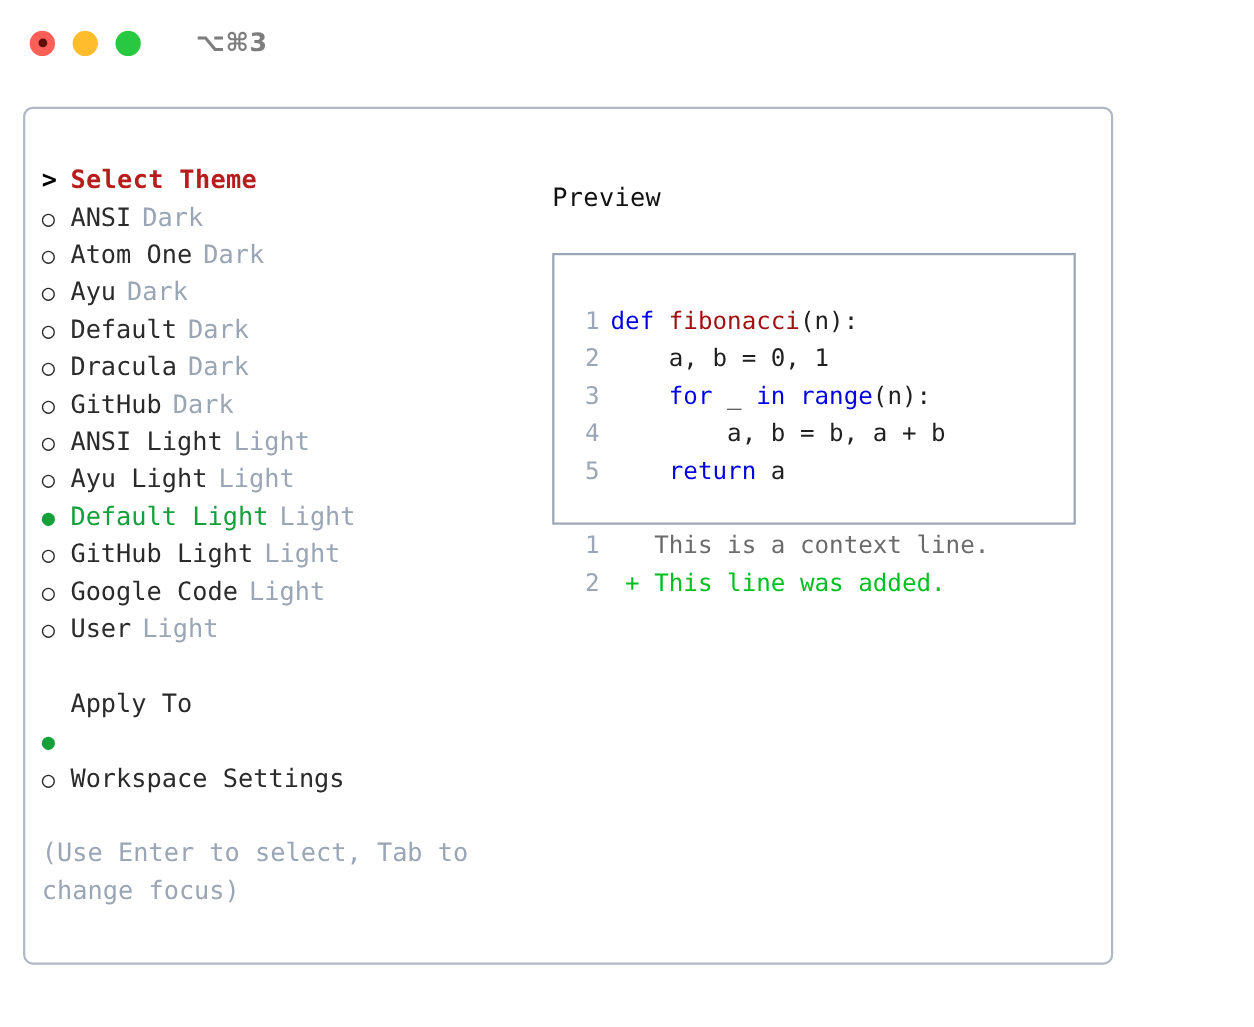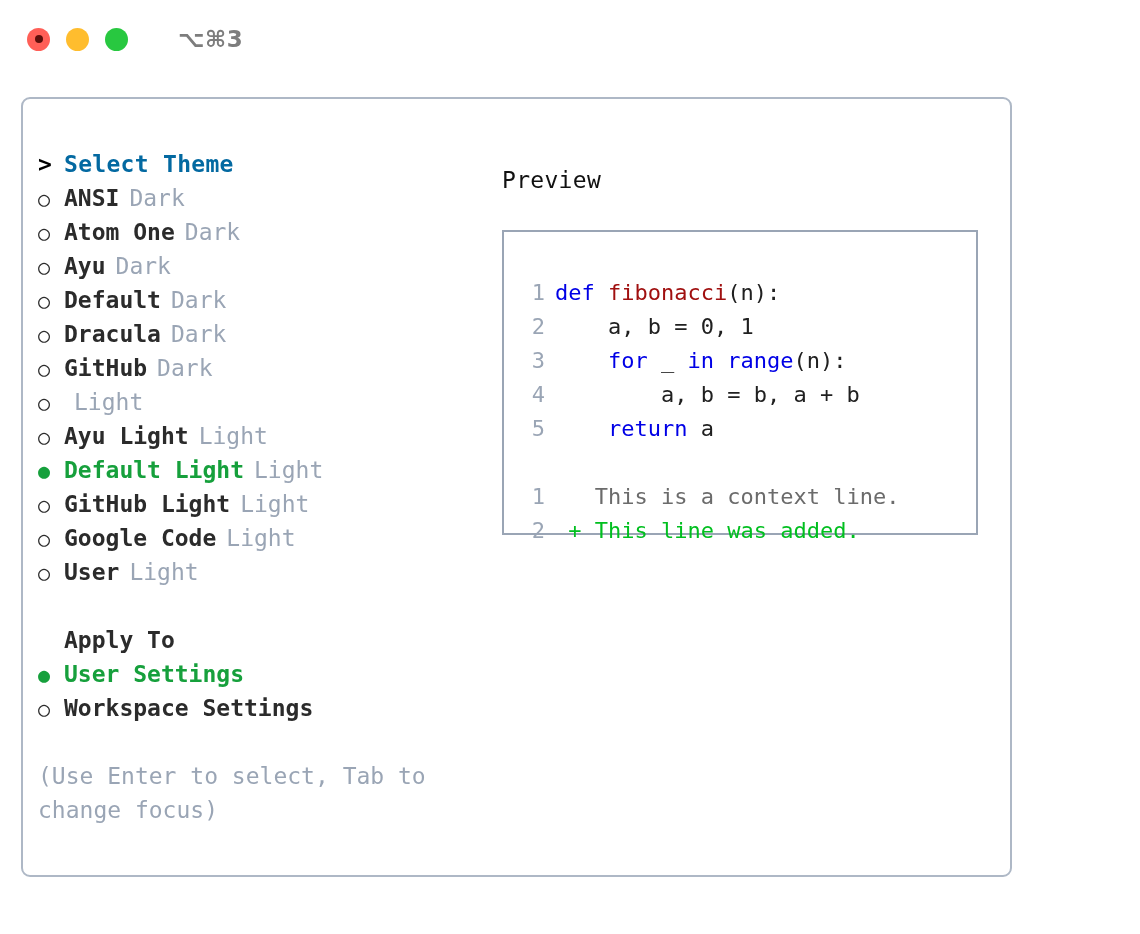"Select Theme" .header-text { color: #0369a1 -> #b91c1c }
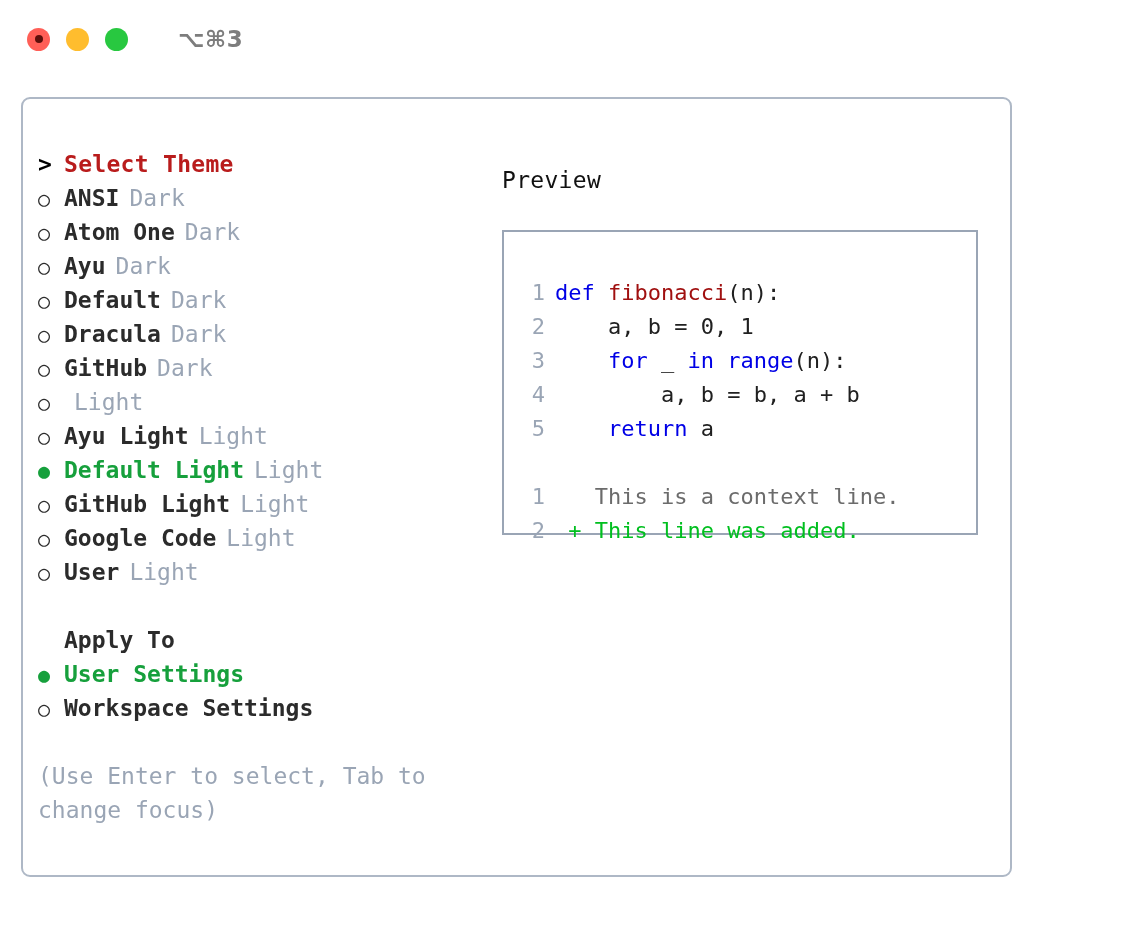"ANSI" .item-name { font-weight: bold -> none }
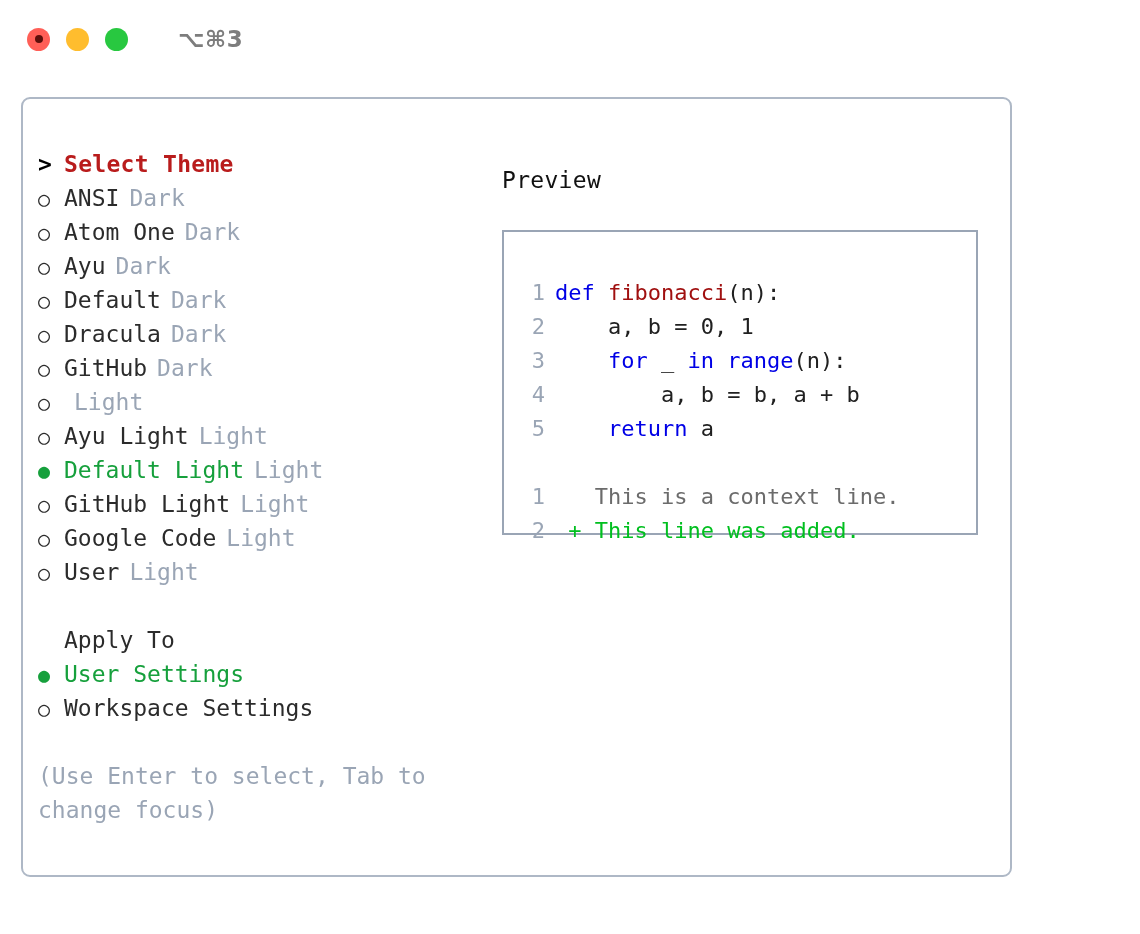"1 def fibonacci(n):" .preview-box { height: 305px -> 247px }
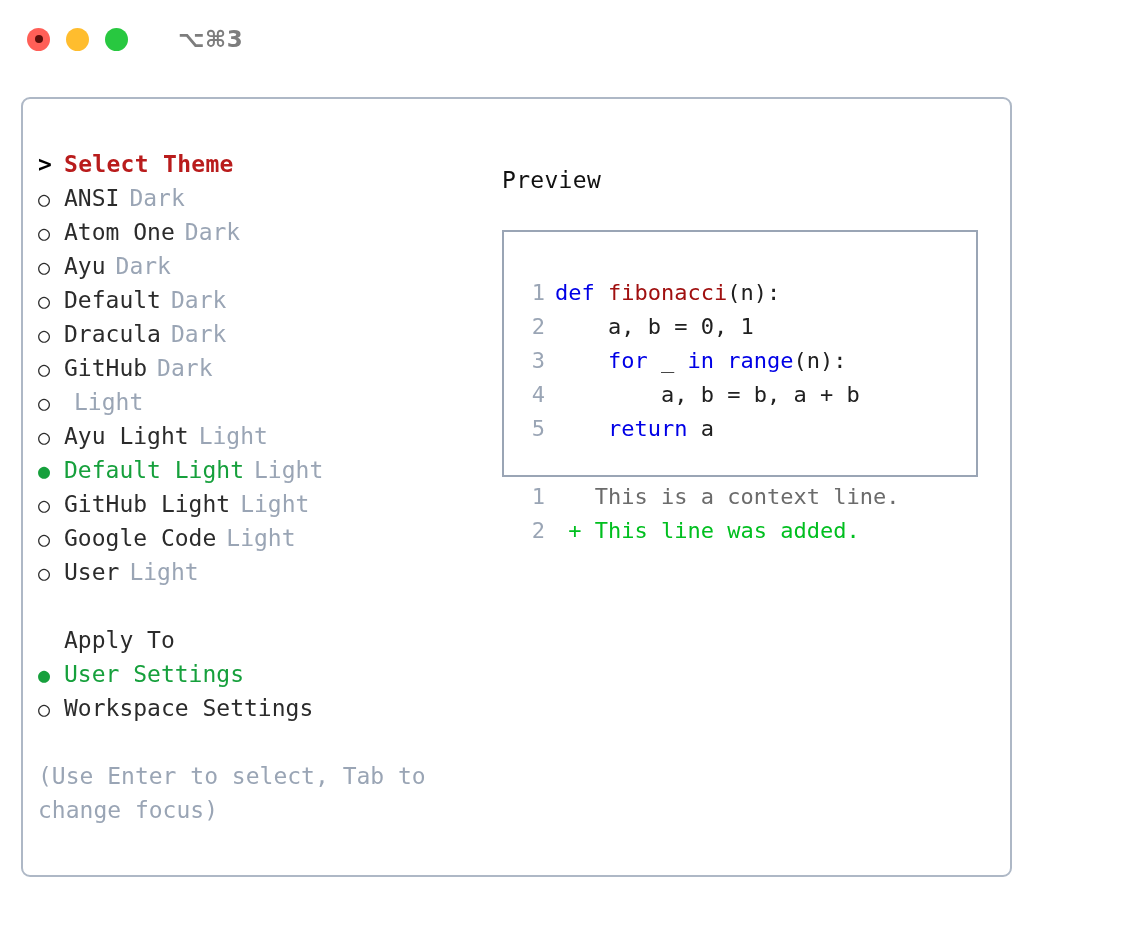"ANSI Light" span.item-name { html: none -> <span>ANSI Light</span> }
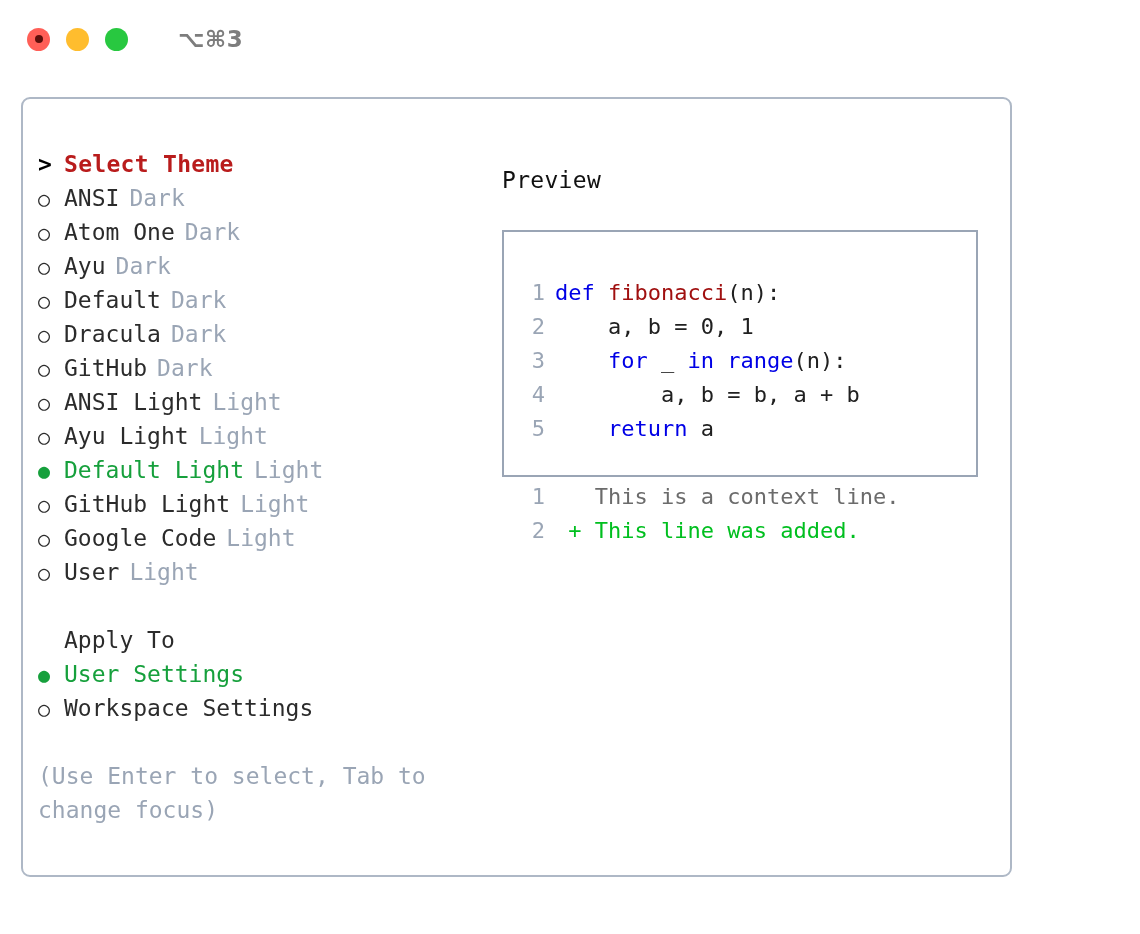"User Settings" span.item-name { html: <span>User Settings</span> -> none }
